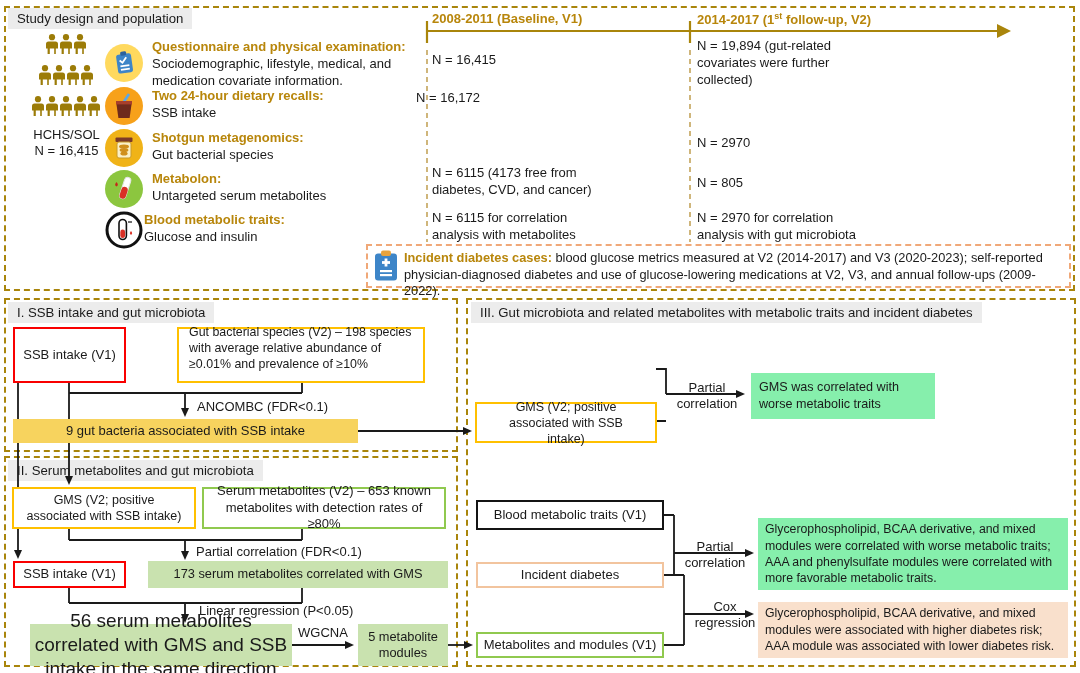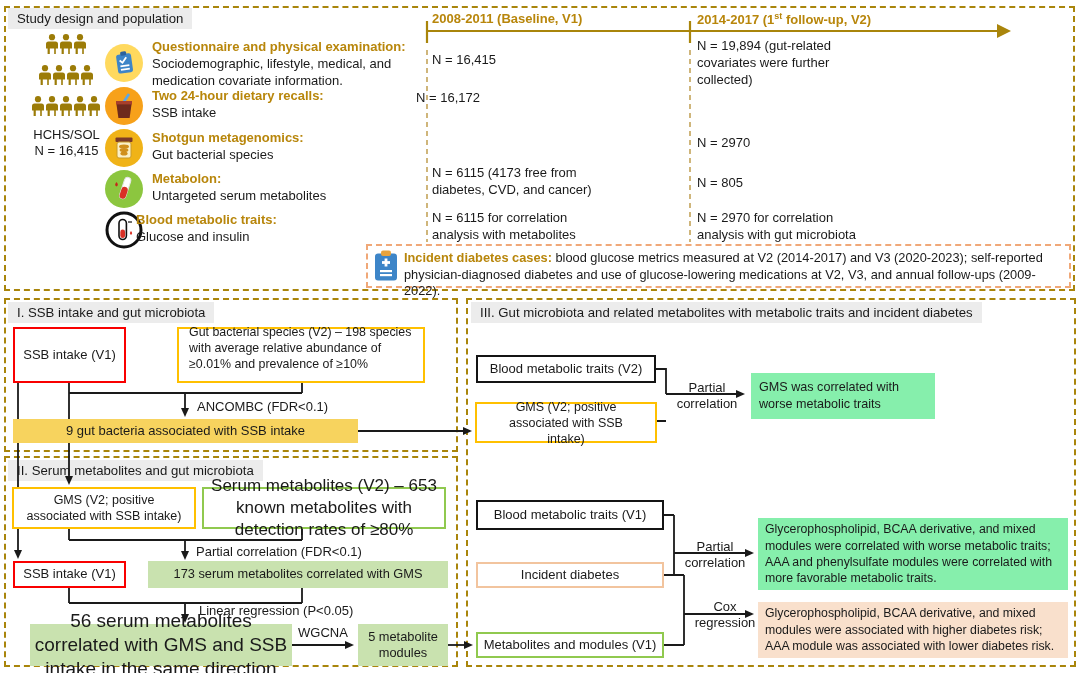"Blood metabolic traits:" div.abs { left: 136px -> 144px }
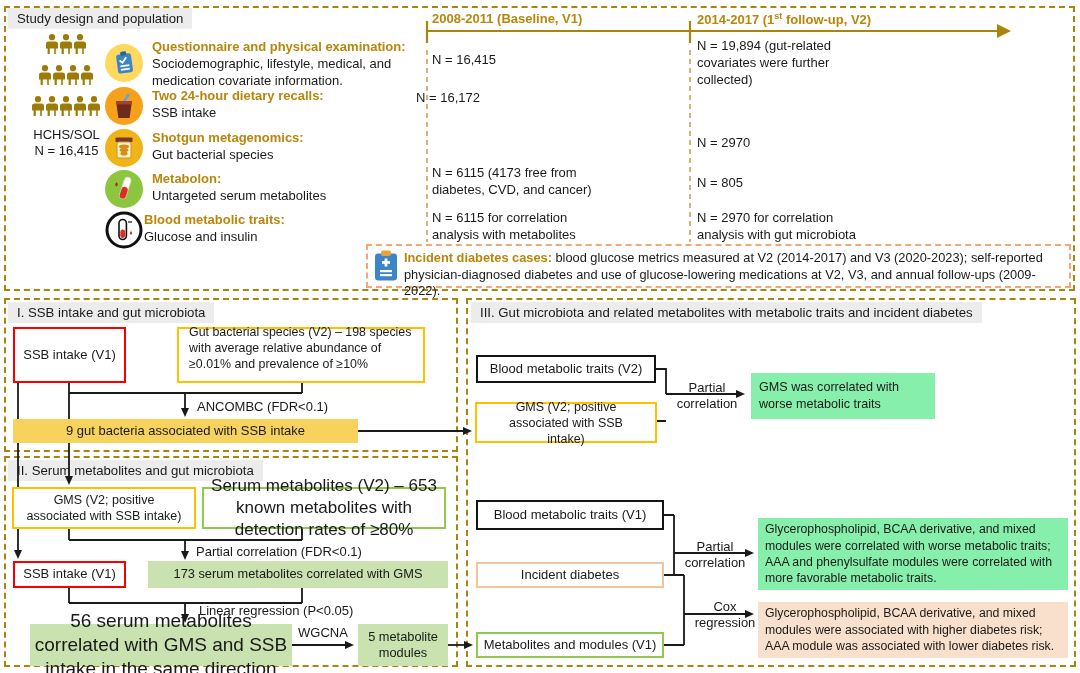"Blood metabolic traits (V2)" div.abs { html: <div>Blood metabolic traits (V2)</div> -> none }
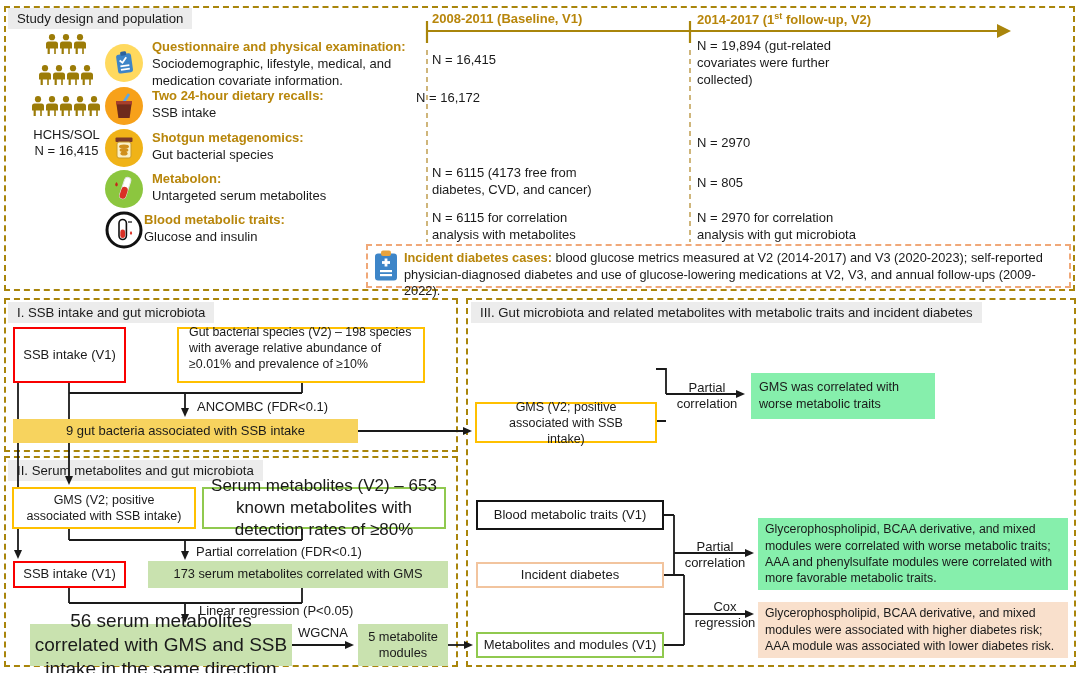"Serum metabolites (V2) – 653" div.abs { font-size: 17px -> 13px }
